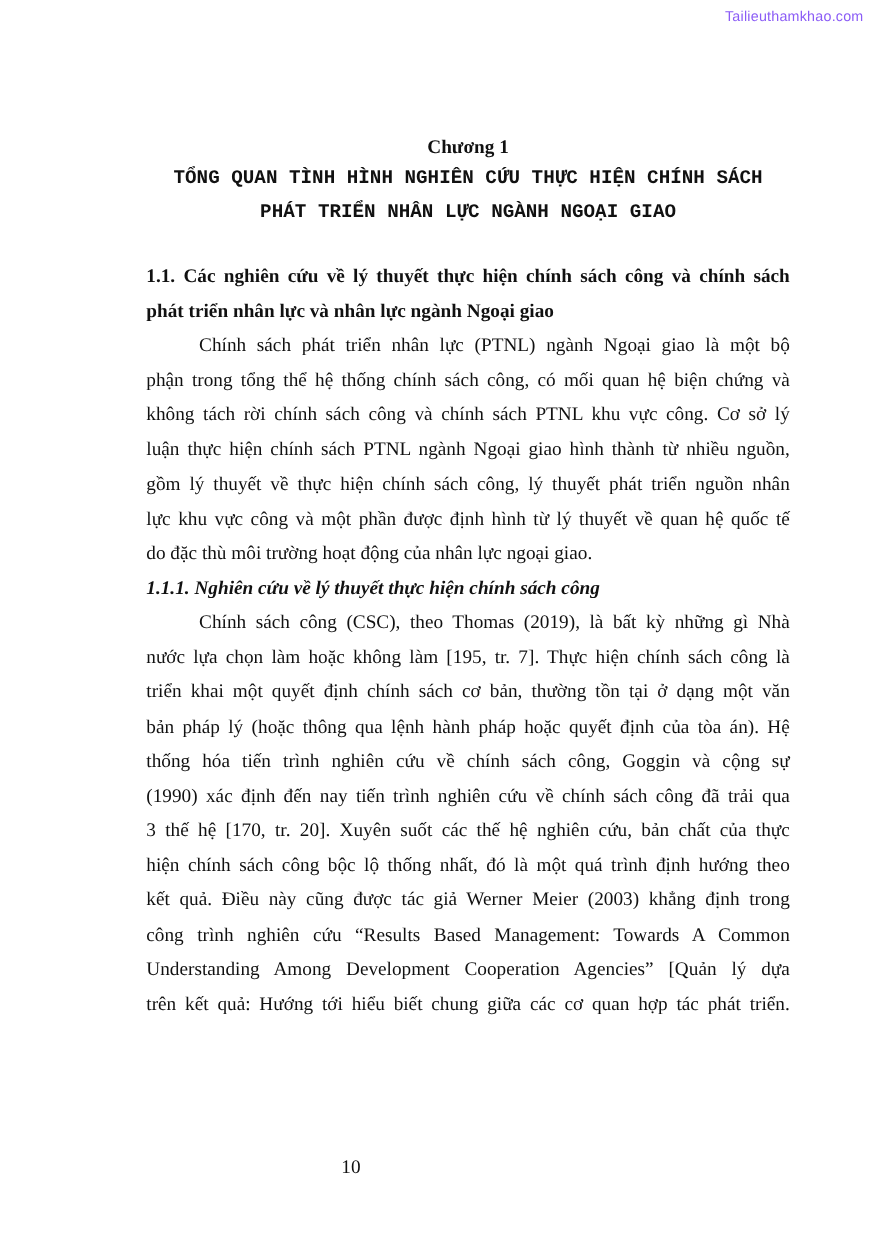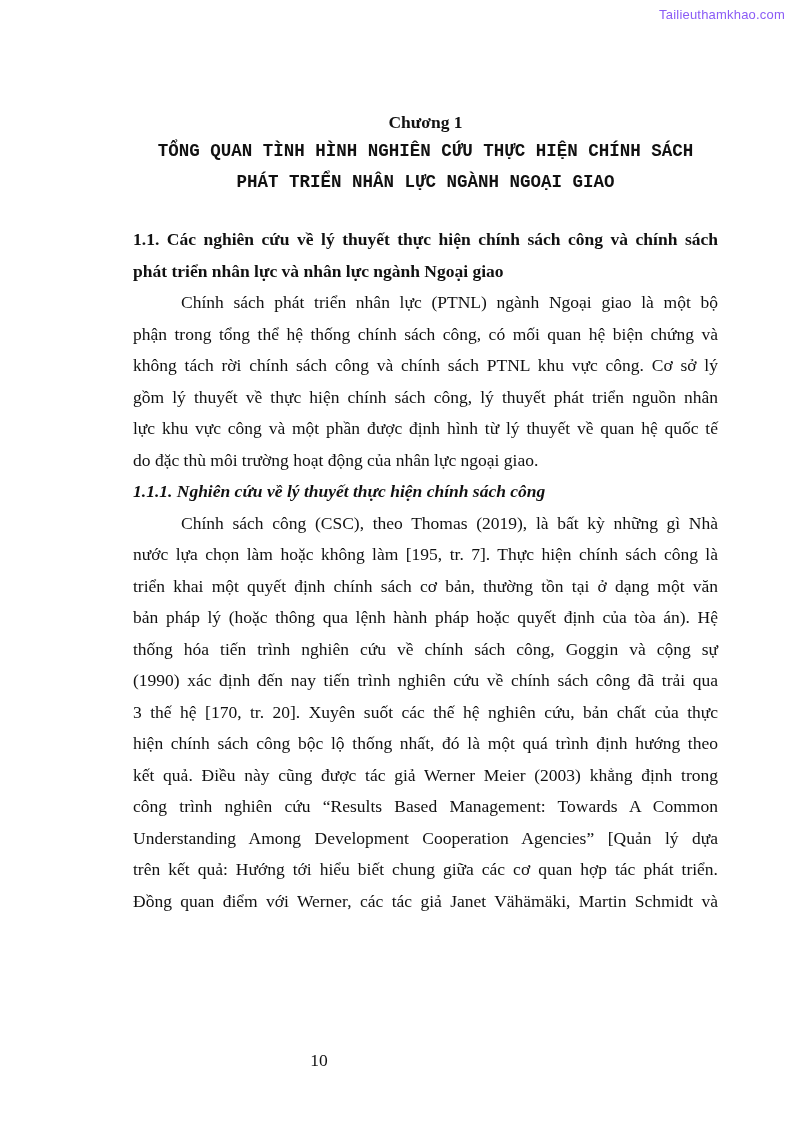"Chương 1" .page { top: 108px -> 119px }
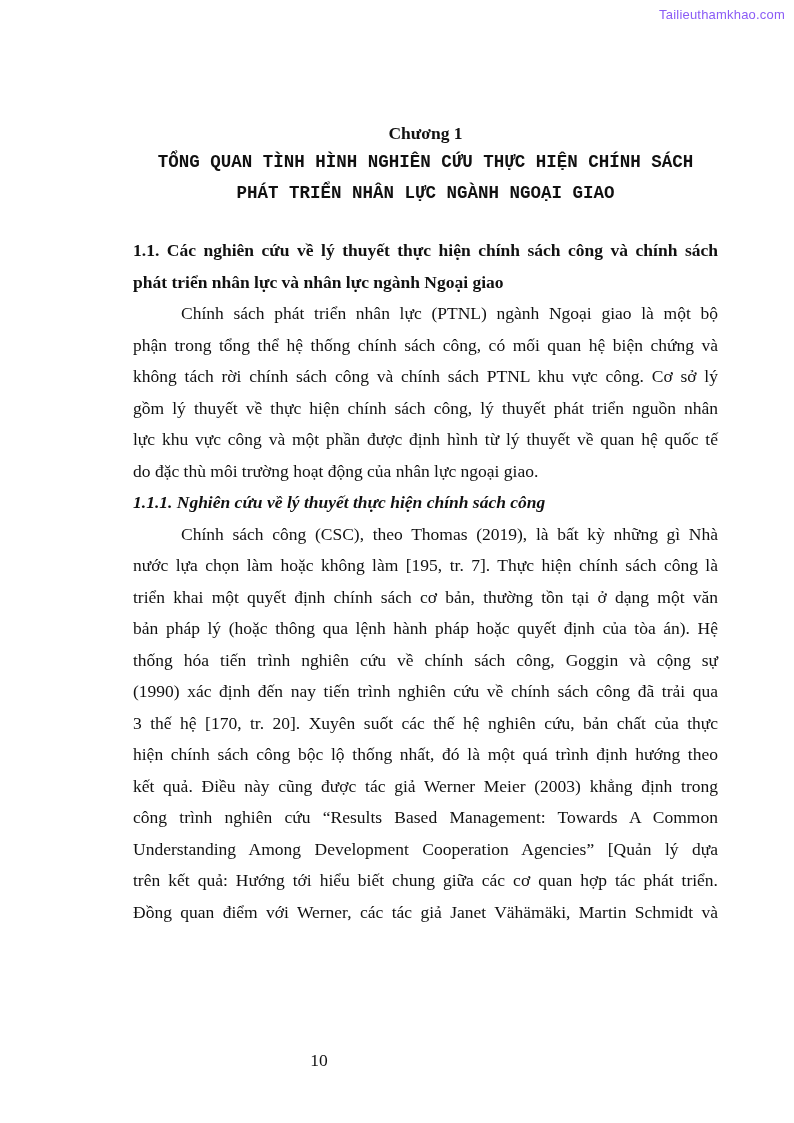"luận thực hiện chính sách" p.line { html: none -> <p>luận thực hiện chính sách PTNL ngành Ngoại giao hình thành từ nhiều nguồn,</p> }
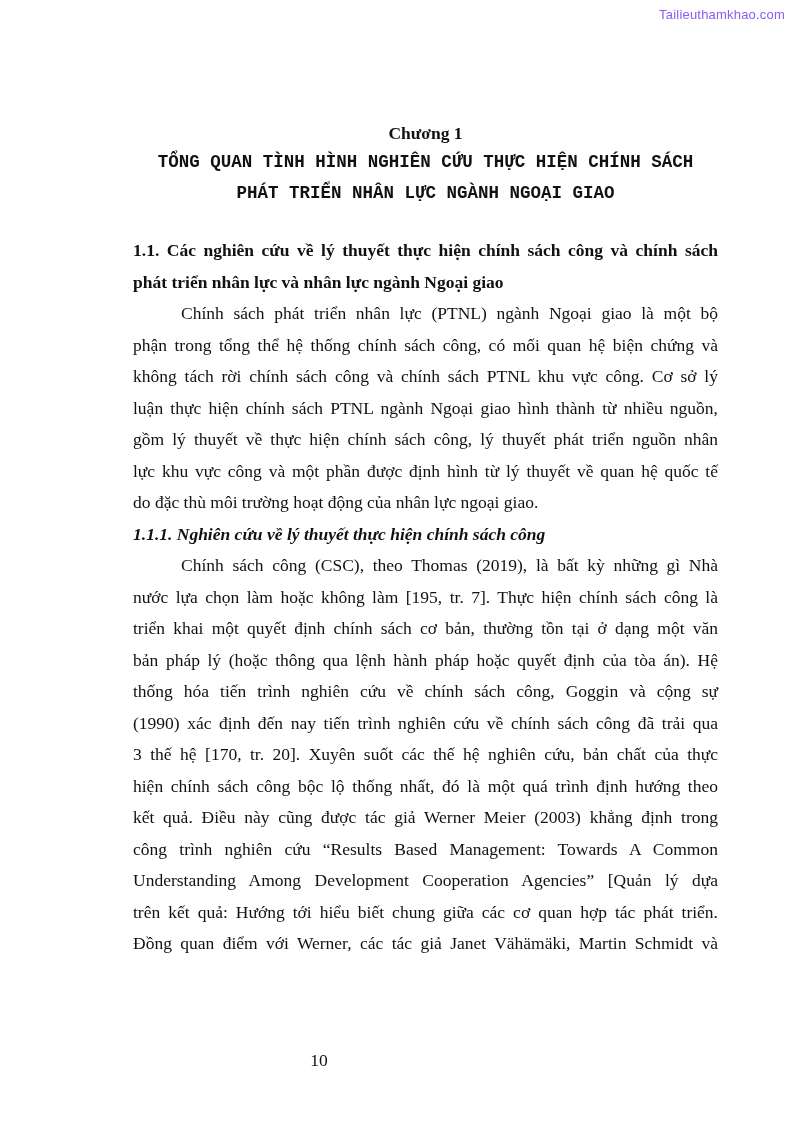"Đồng quan điểm với Werner," p.line { html: <p>Đồng quan điểm với Werner, các tác giả Janet Vähämäki, Martin Schmidt và</p> -> none }
